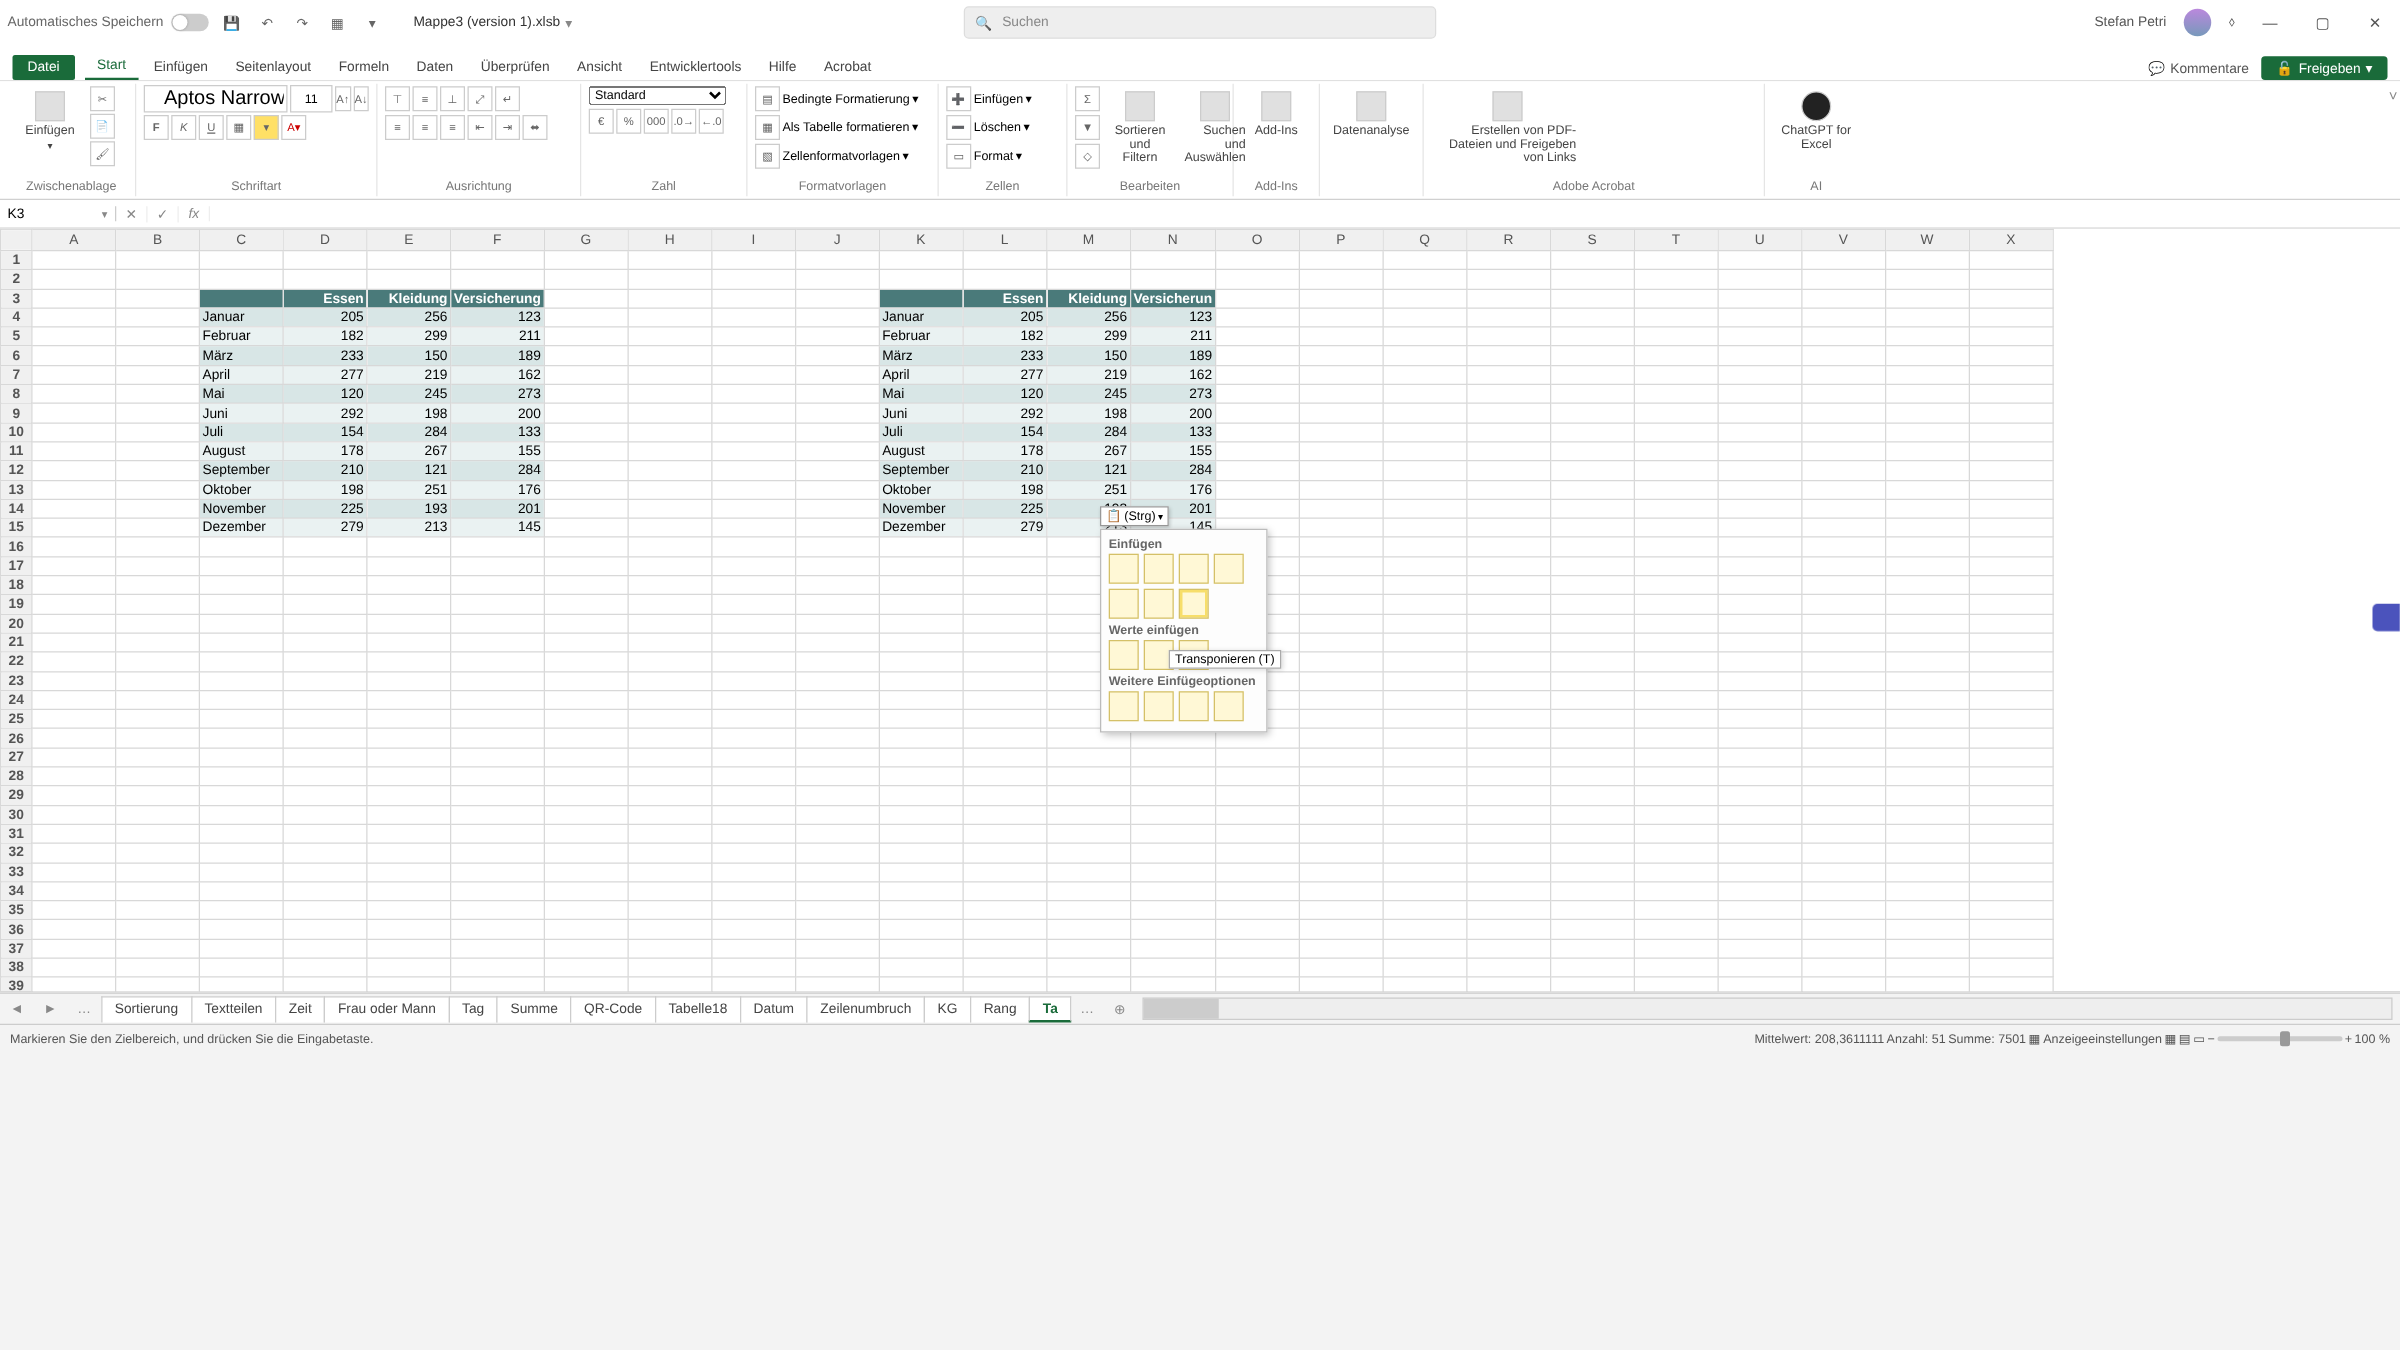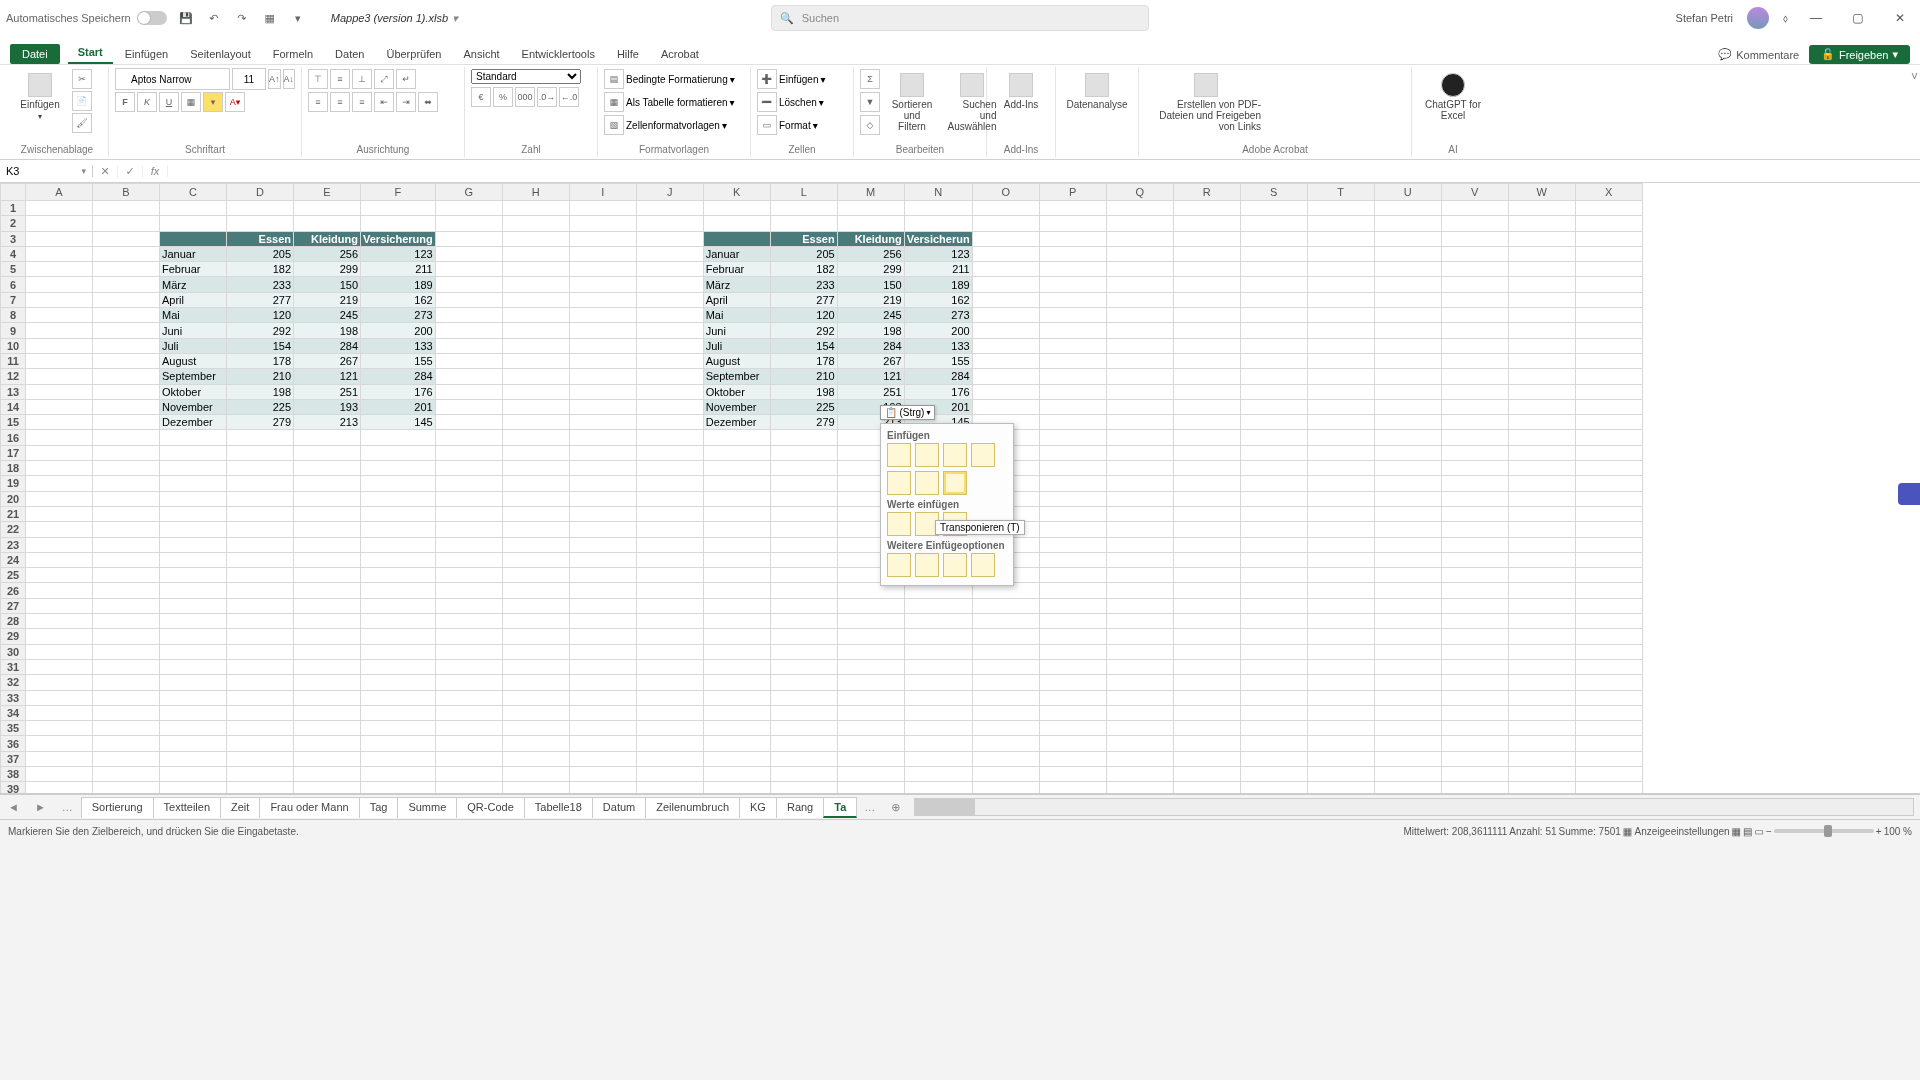"Mappe3 (version 1).xlsb" .filename { font-style: italic -> none }
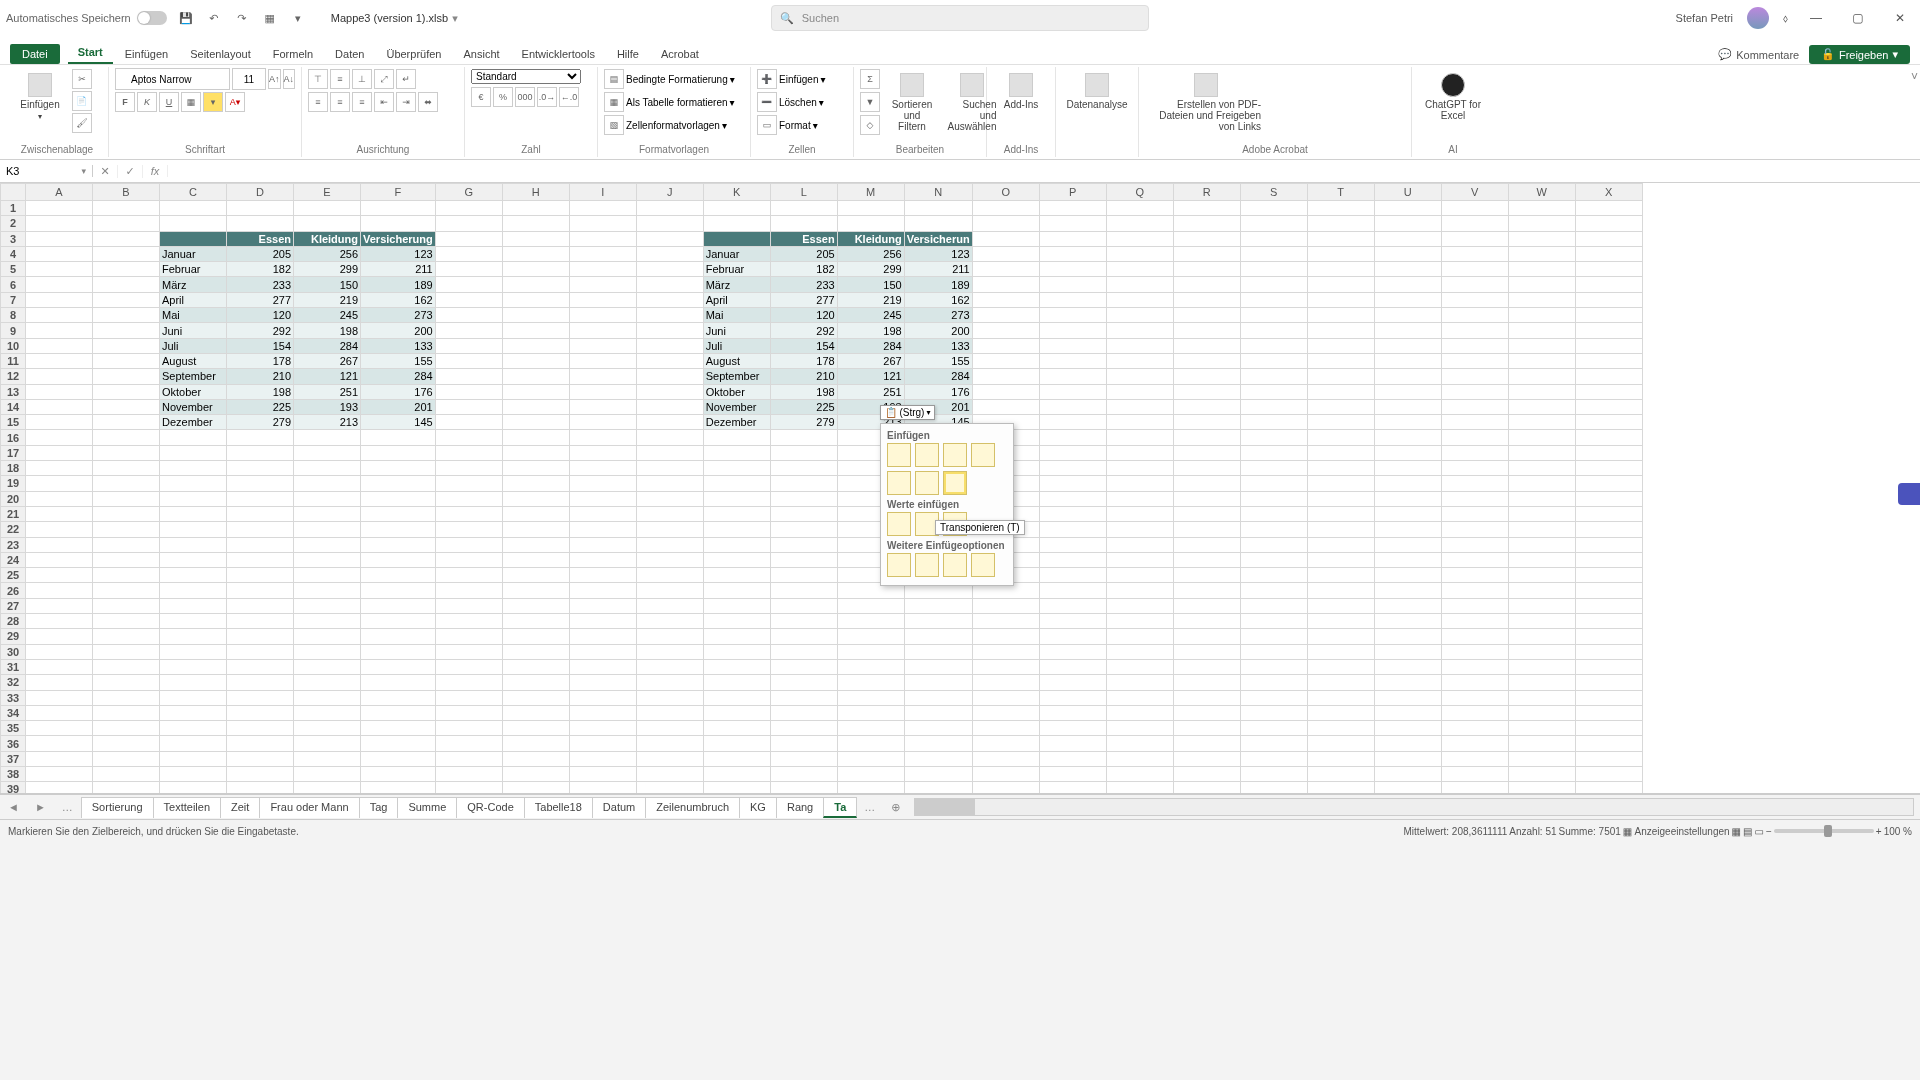"Start" .rtab.active { font-weight: 700 -> 400 }
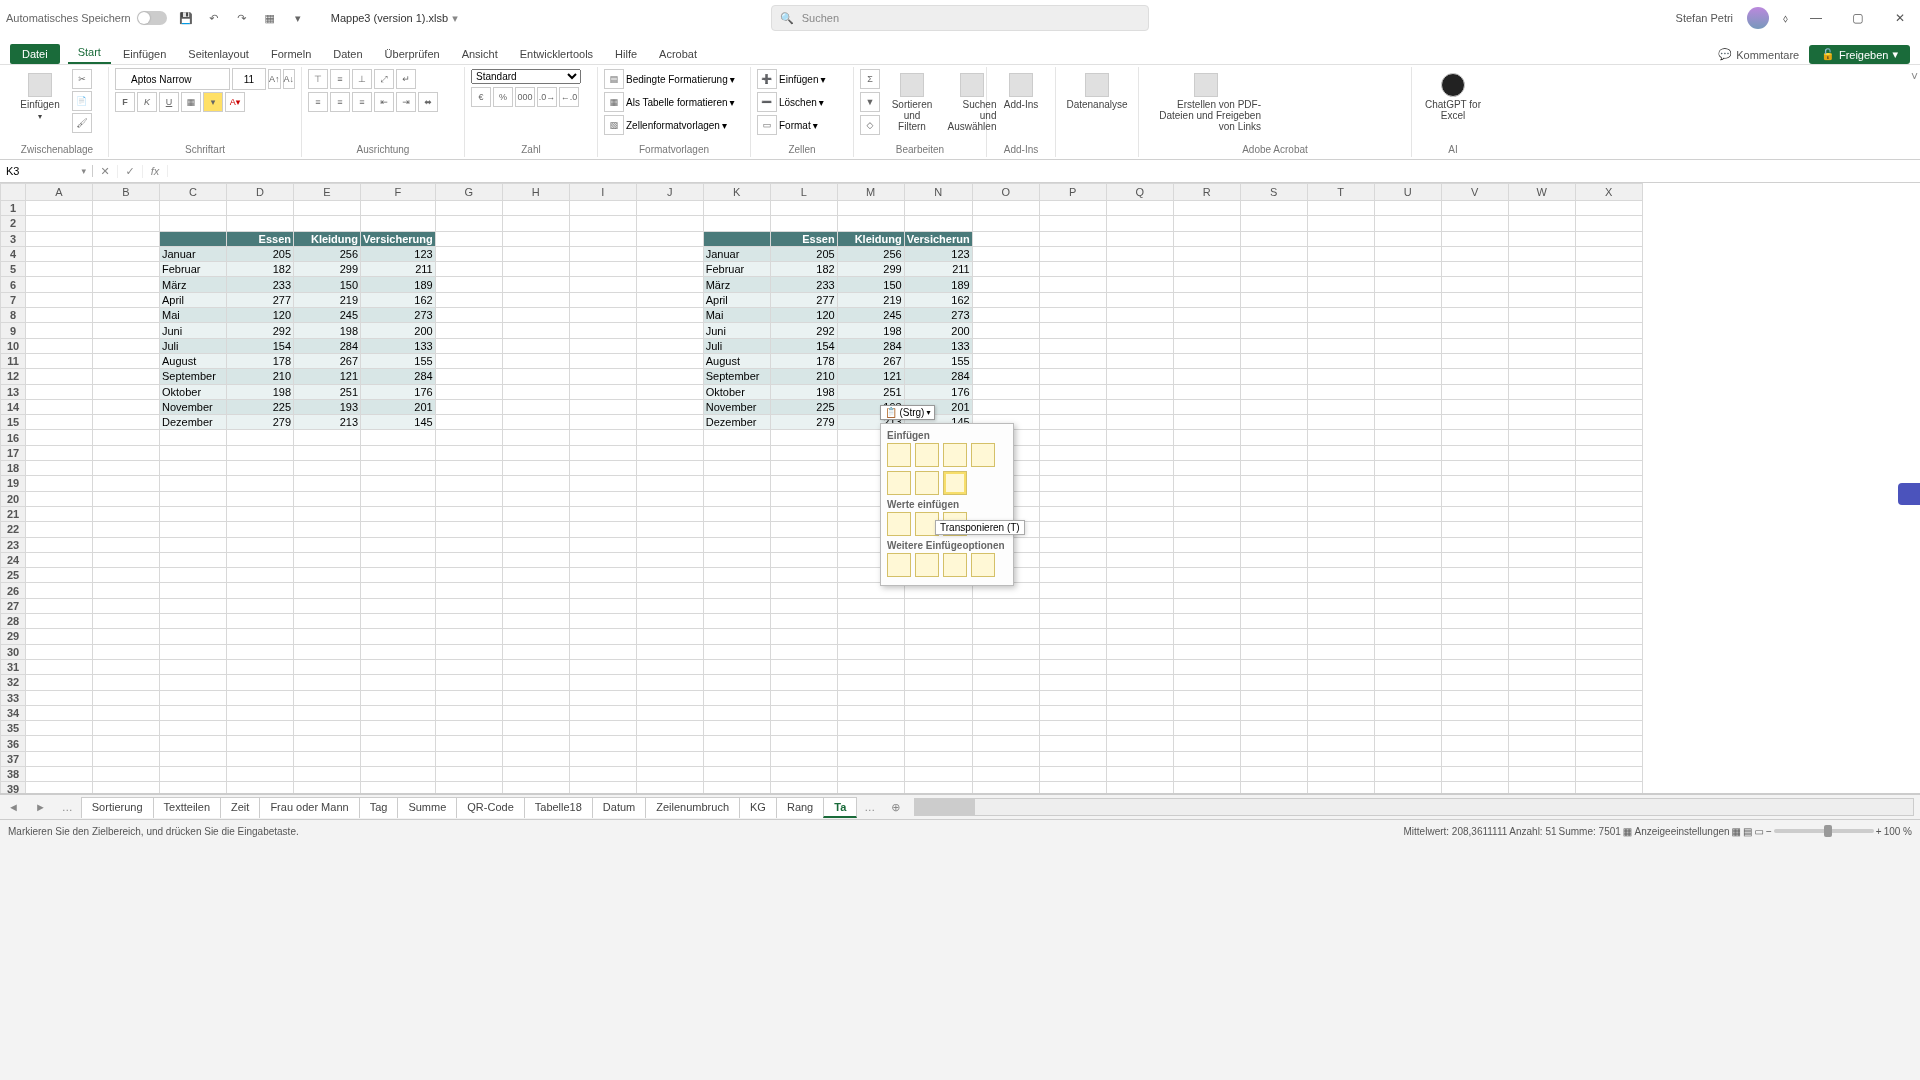"Aptos Narrow" input { font-size: 10px -> 16px }
